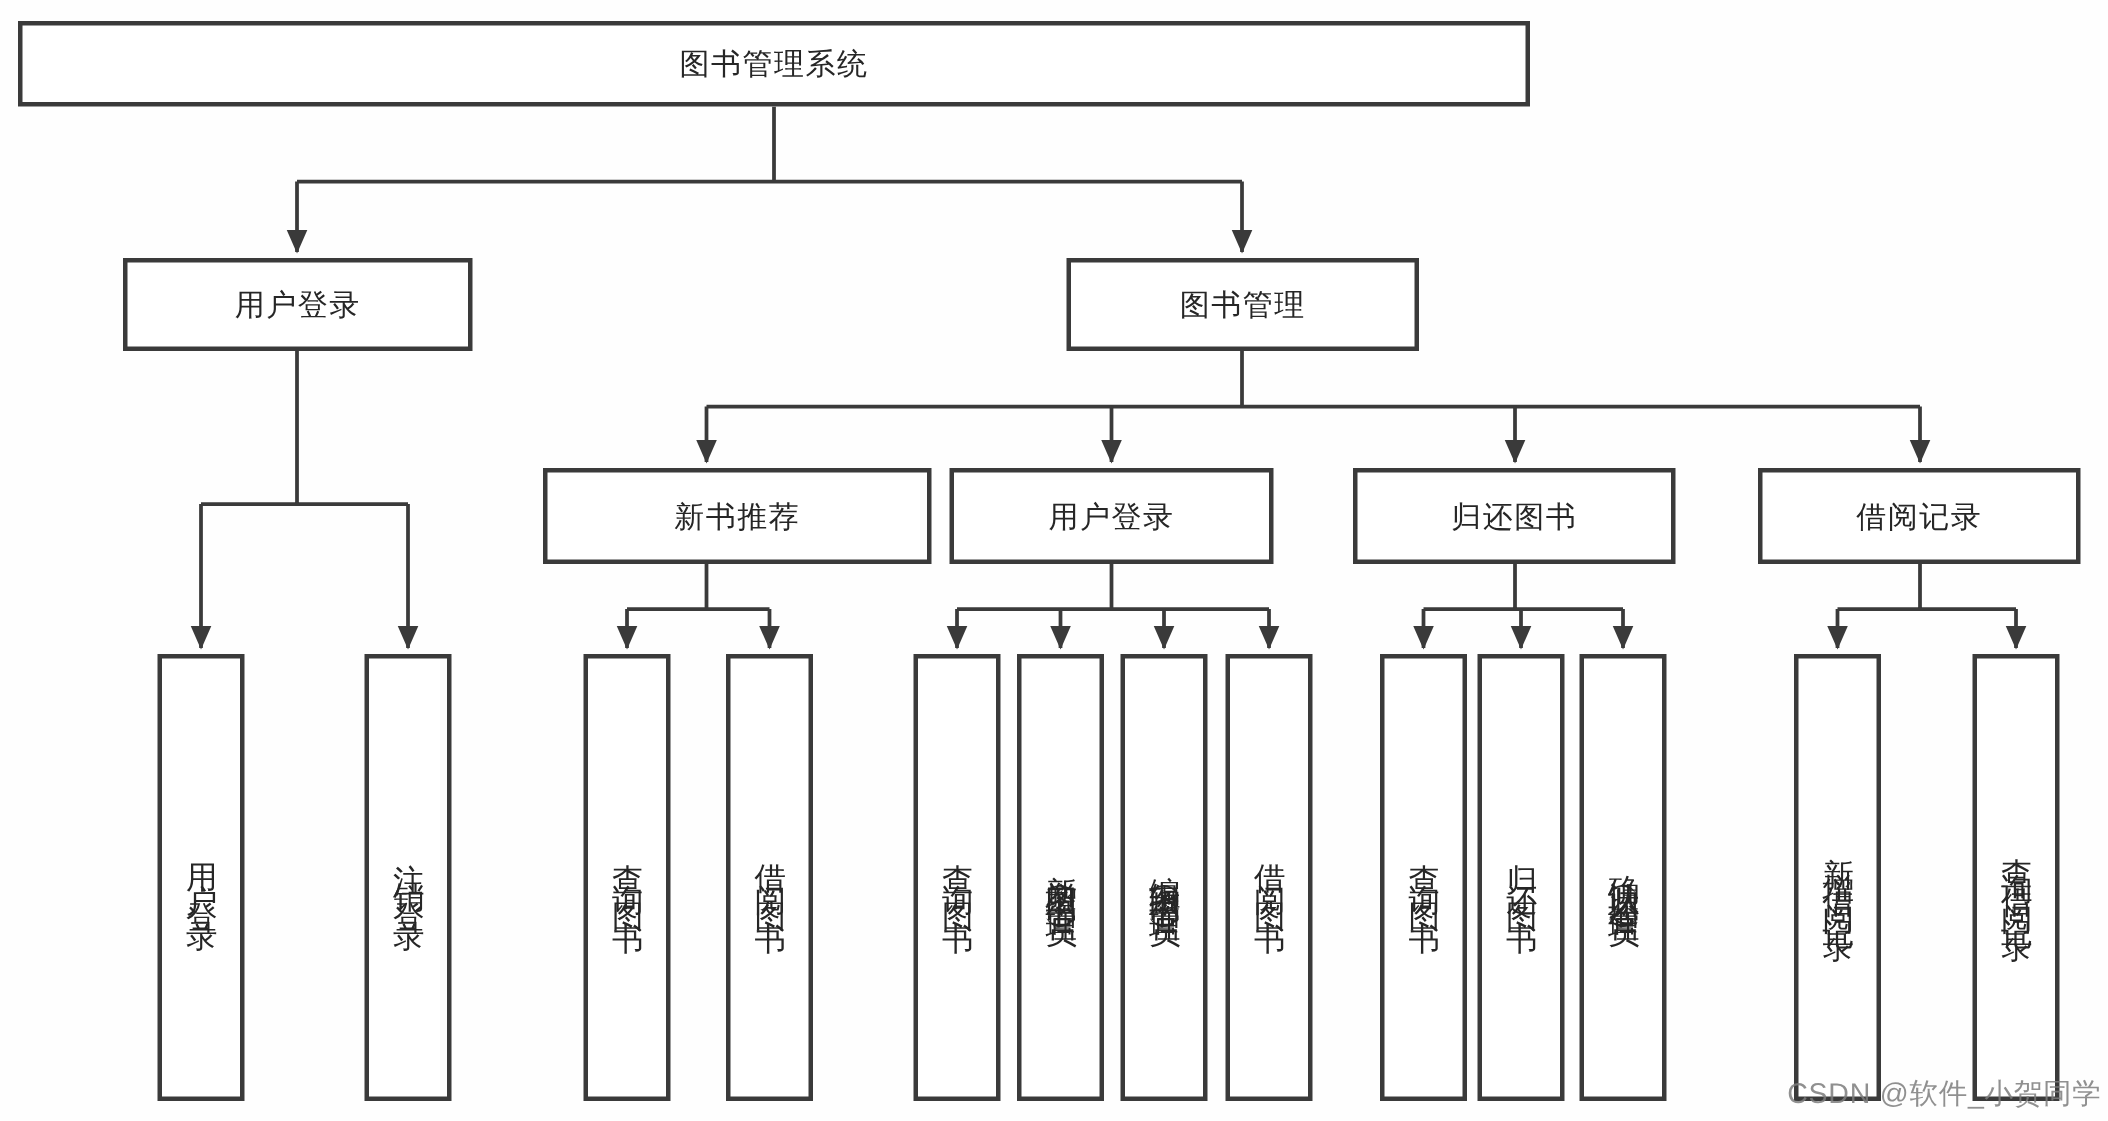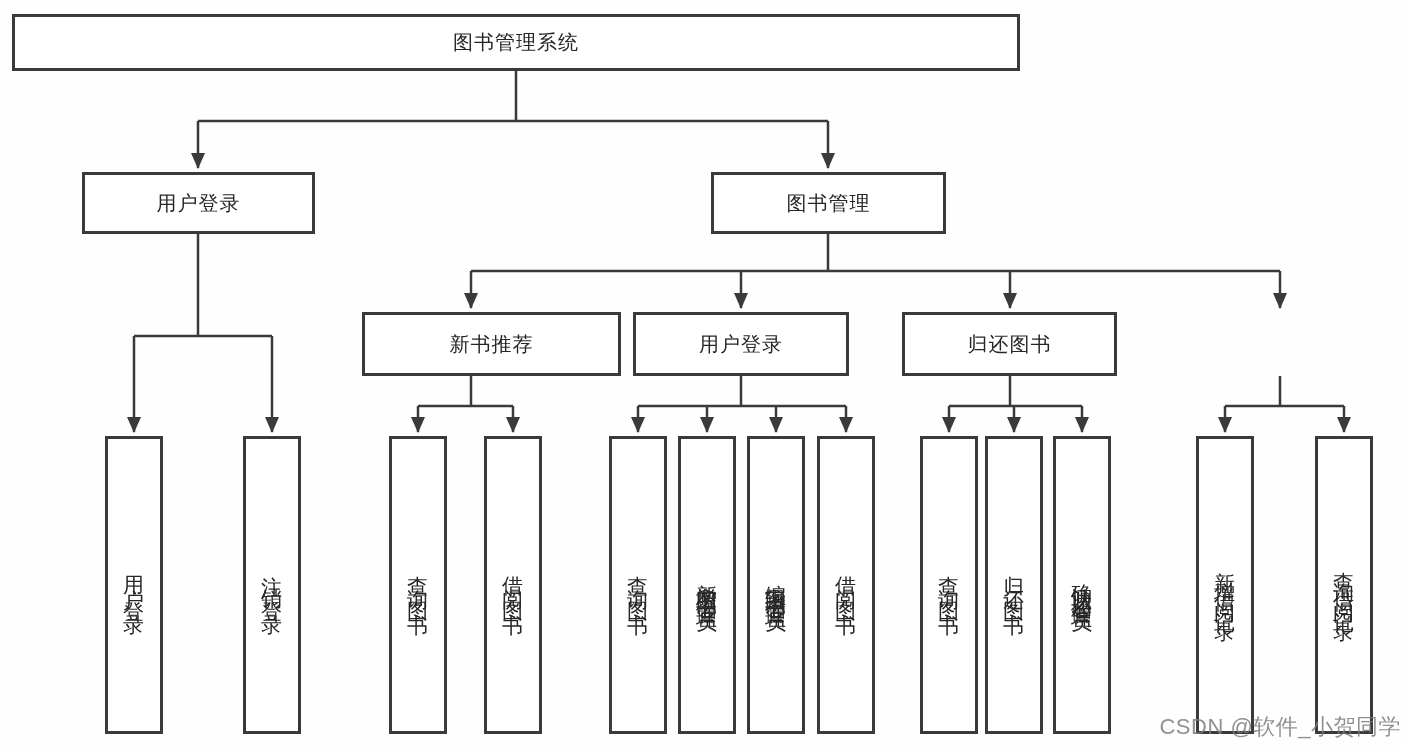"借阅记录" div.box { html: none -> <div> <span>借阅记录</span> </div> }
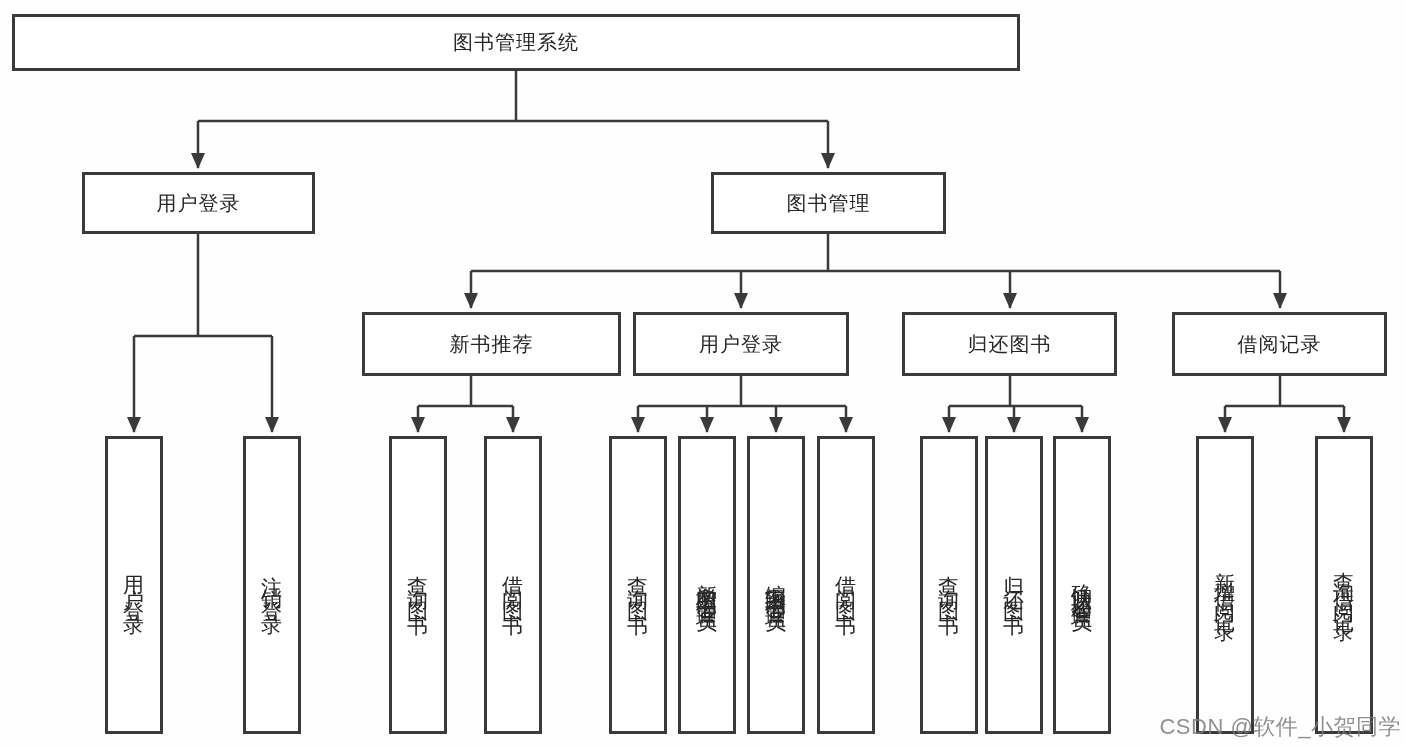"CSDN @软件_小贺同学" .watermark { font-size: 22px -> 19px }
